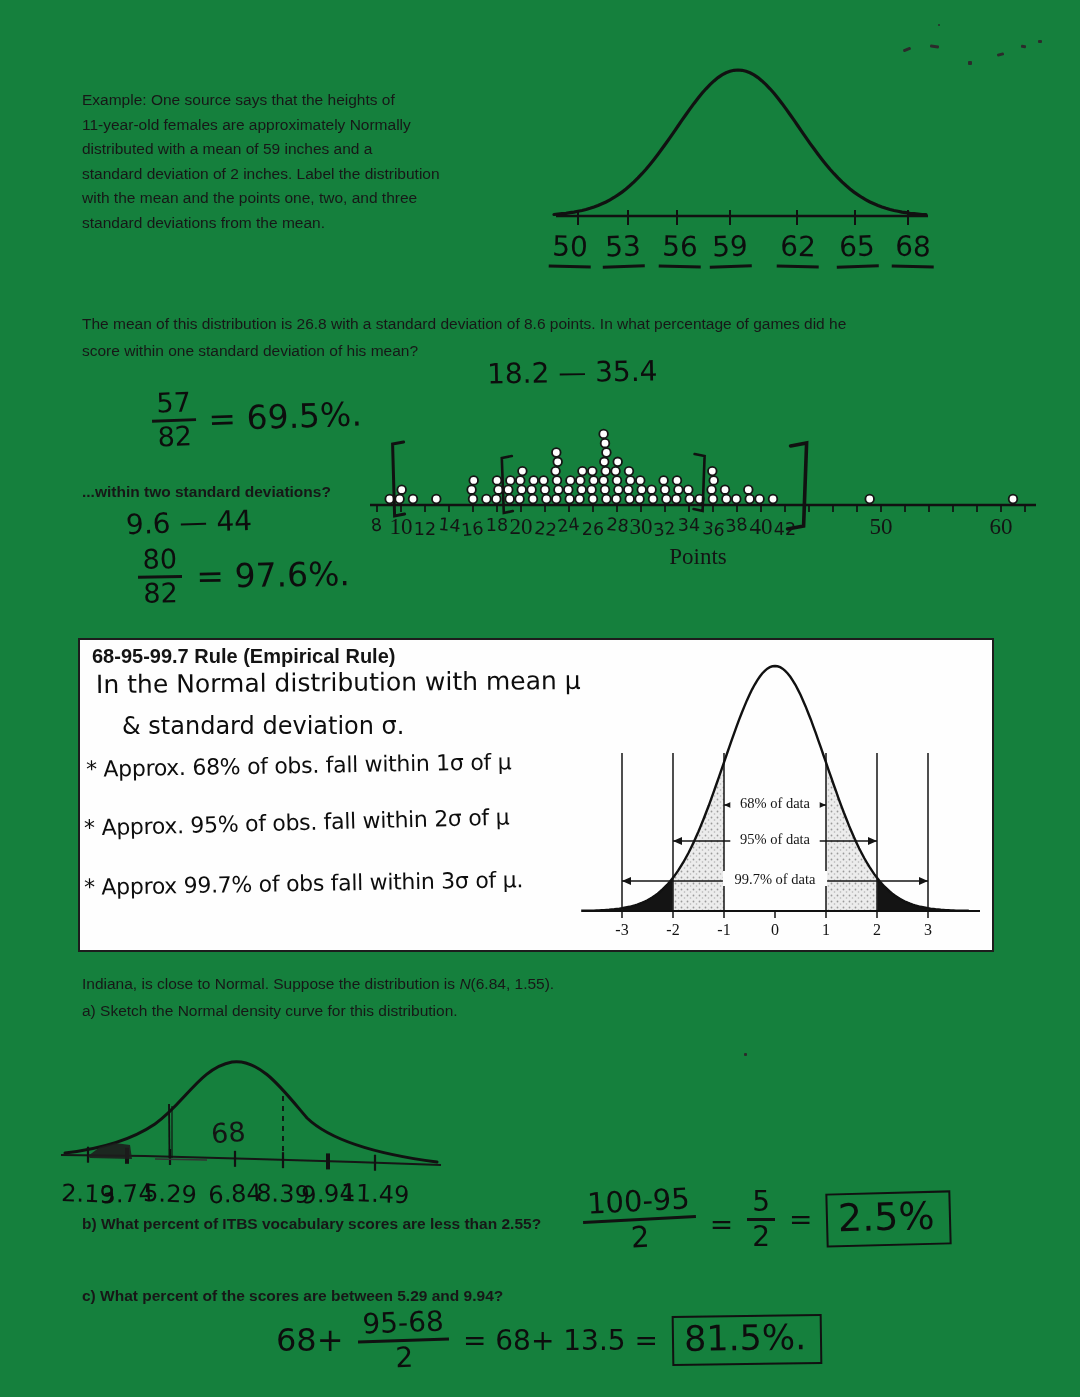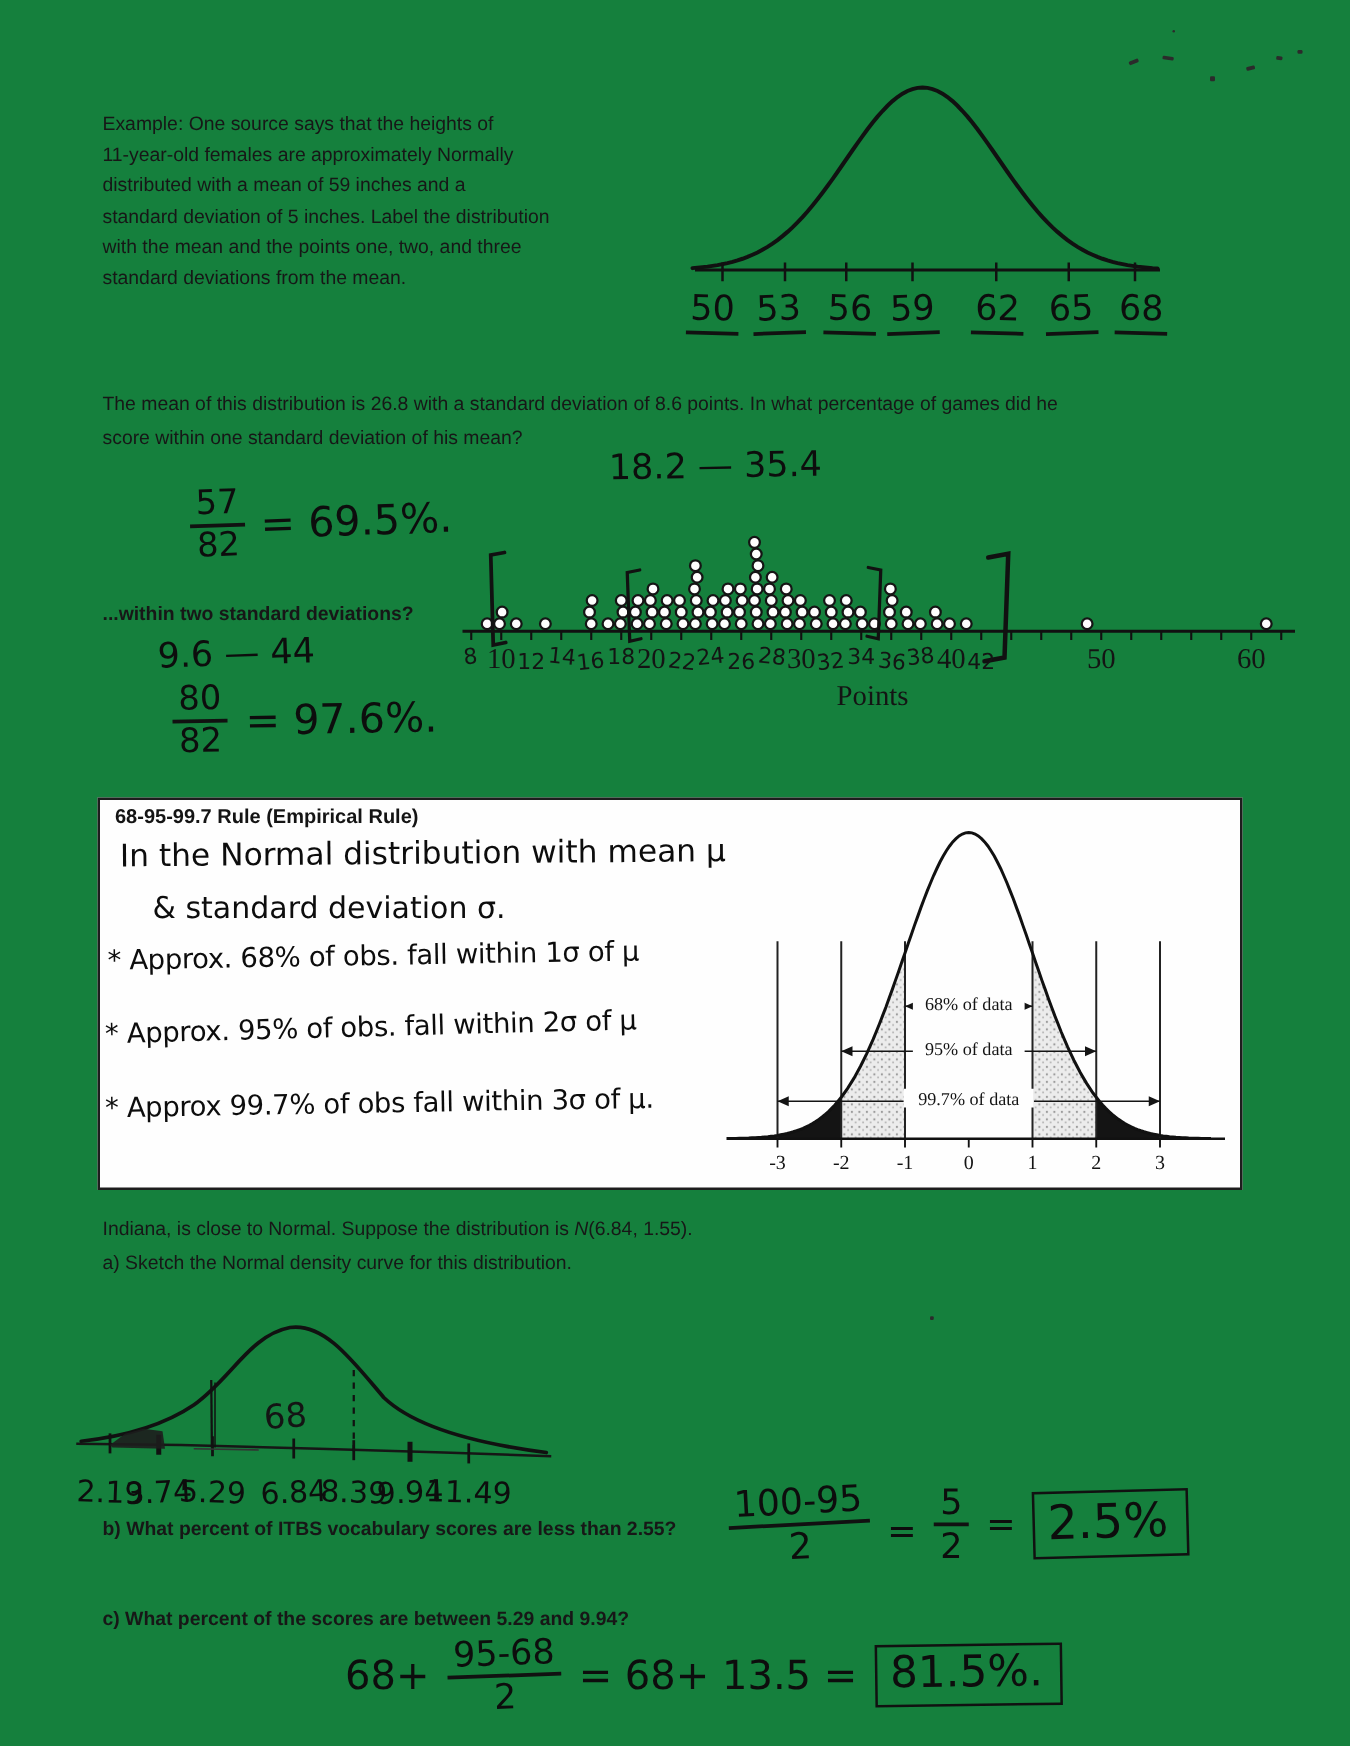"standard deviation of 5 inches." div { text: 5 -> 2 }
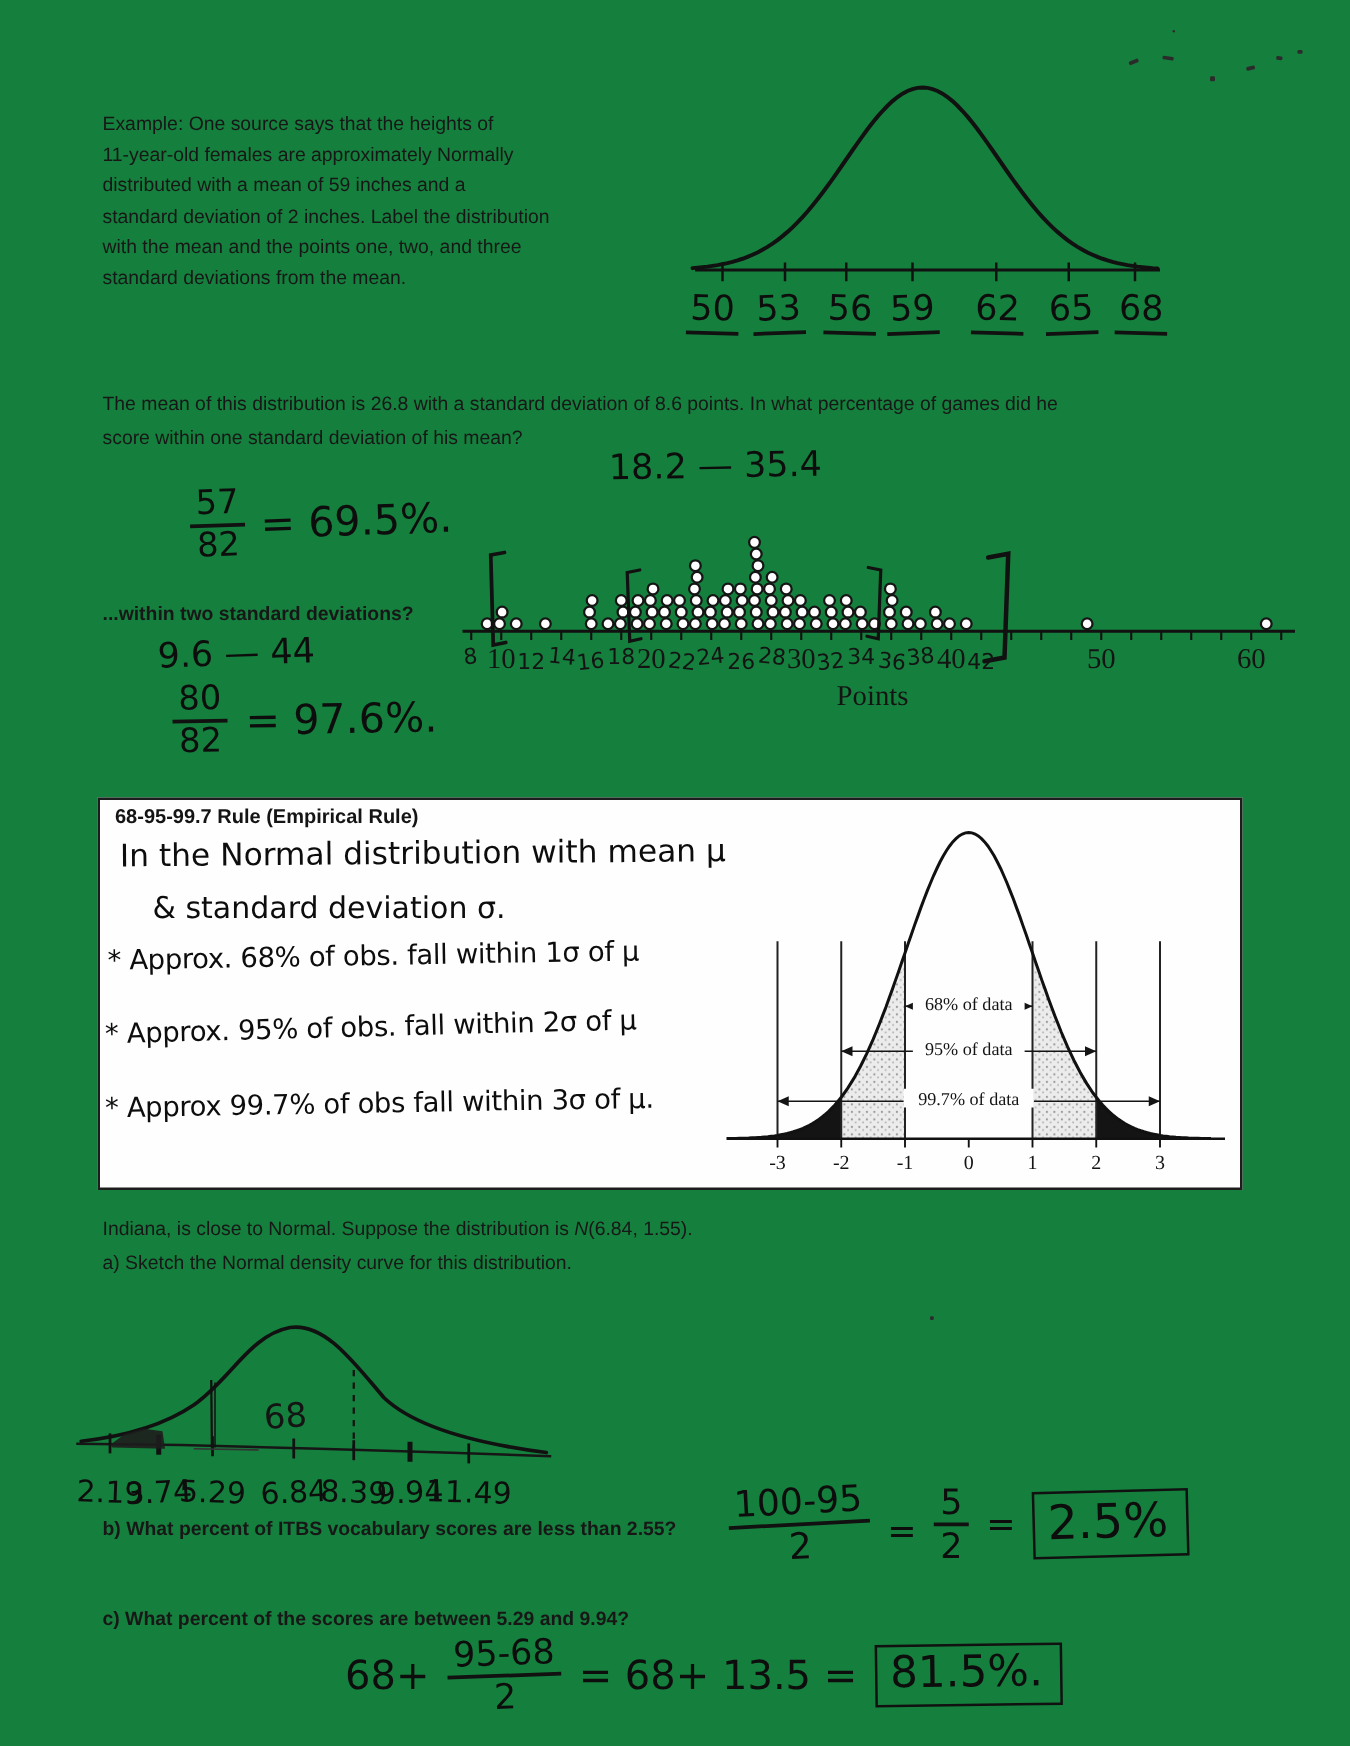"68-95-99.7 Rule (Empirical Rule)" .ebox-title { font-size: 16px -> 20px }
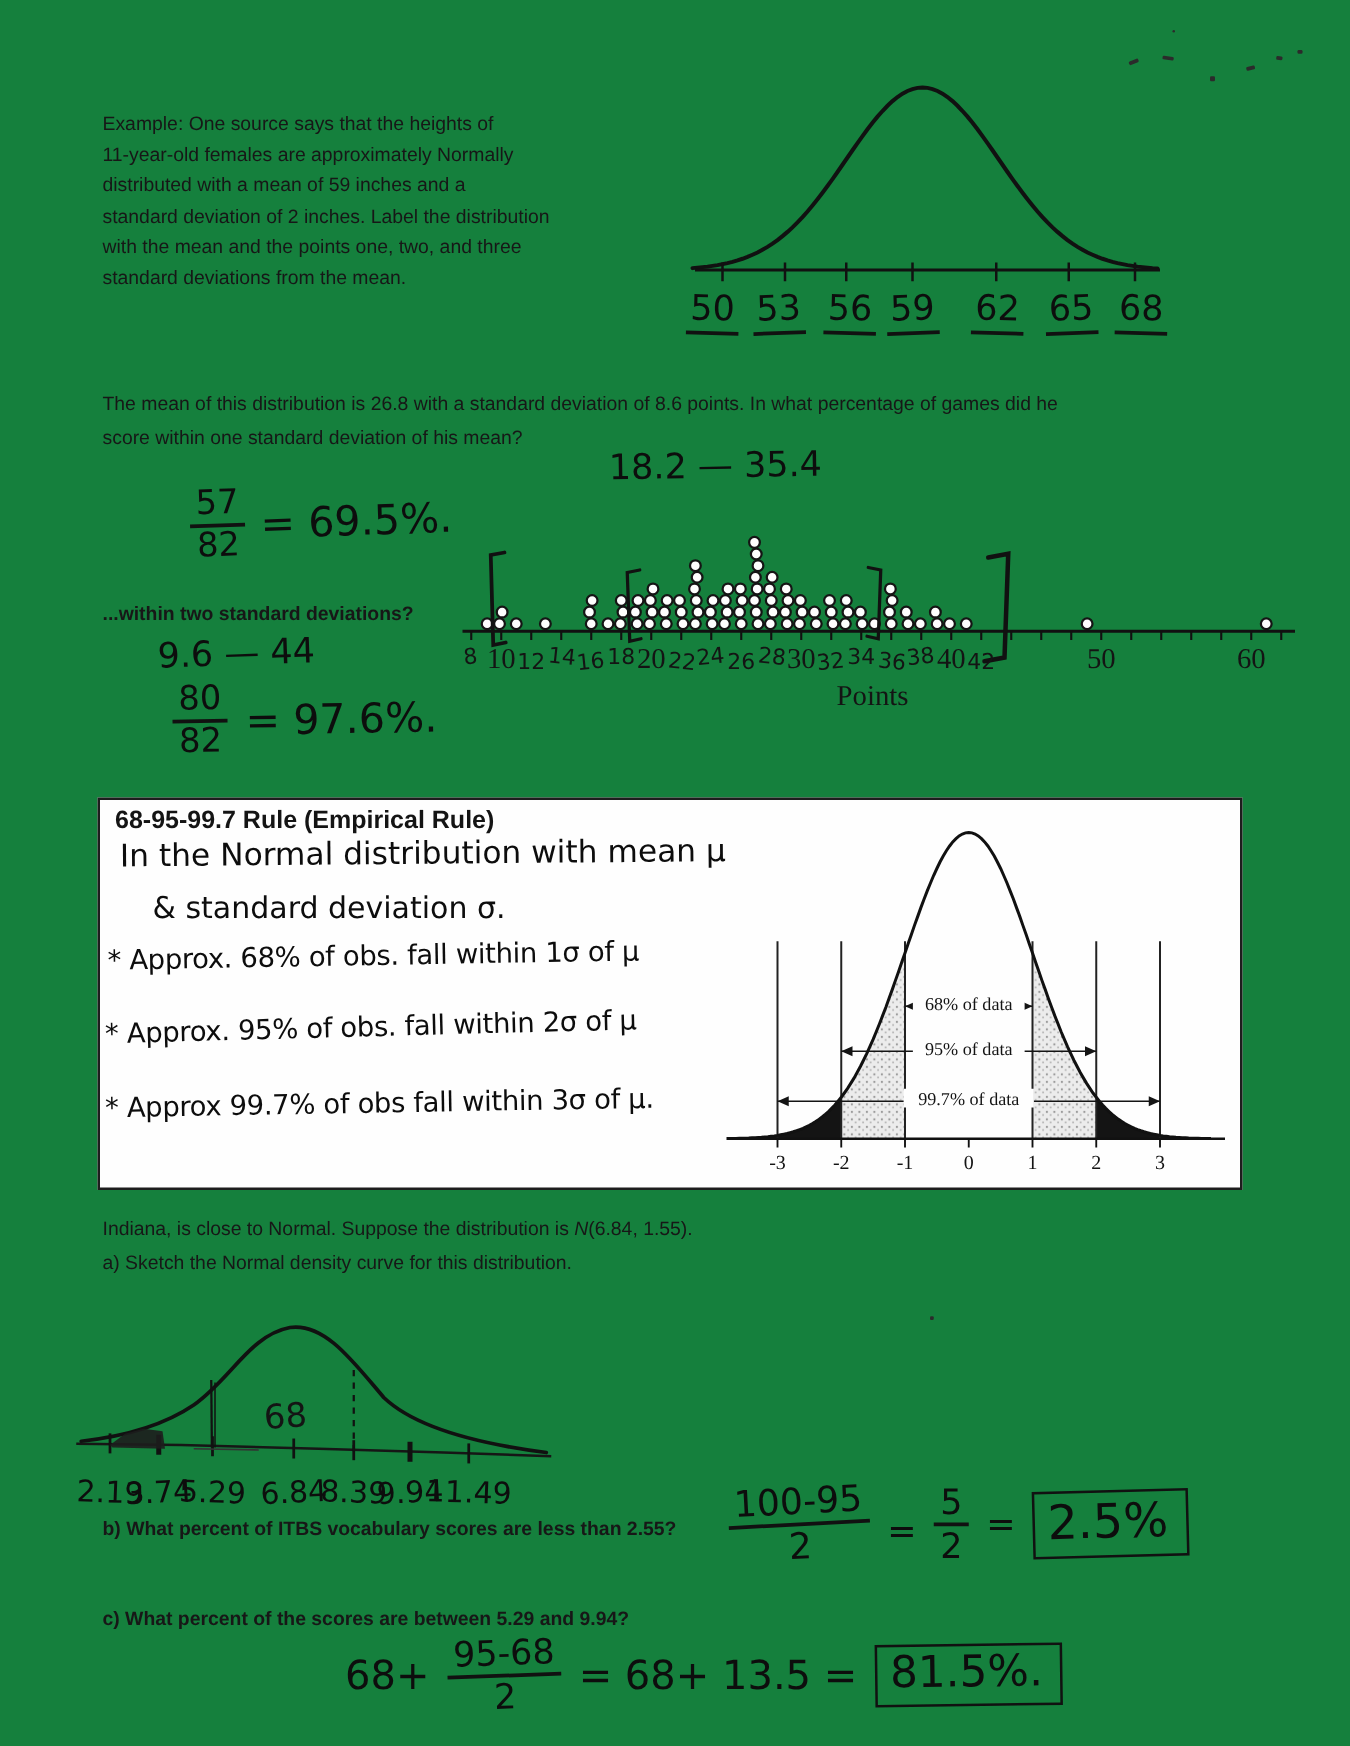"= 68+ 13.5 =" span { font-size: 32px -> 28px }
